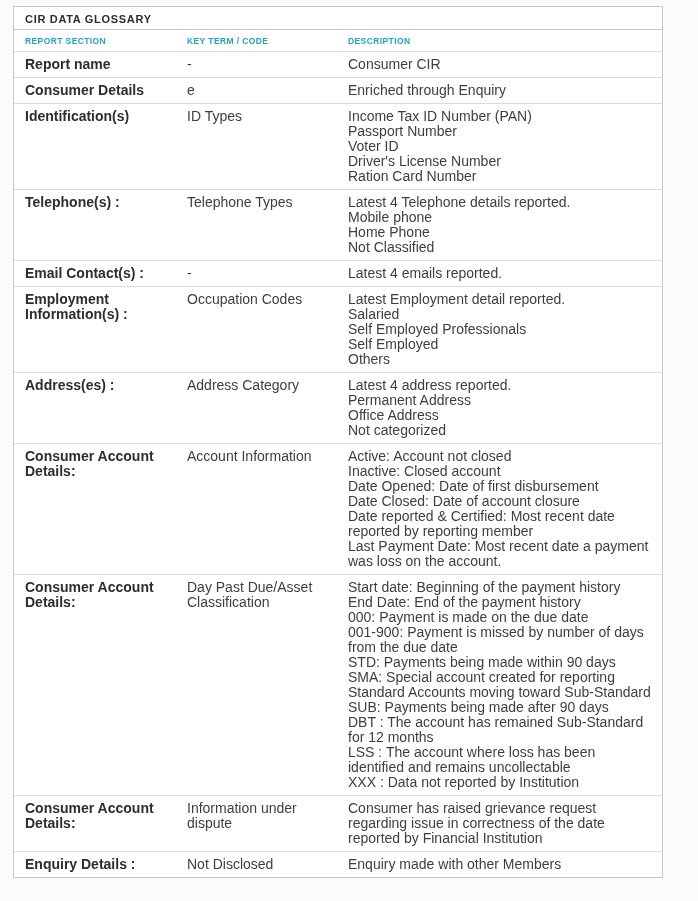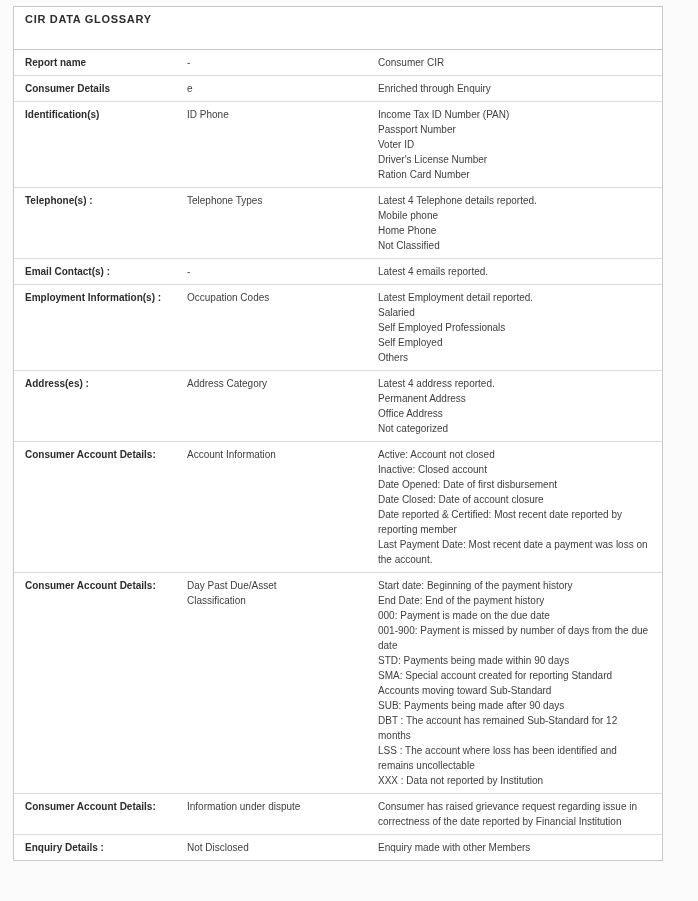"CIR DATA GLOSSARY" .box-title { padding: 6px 11px 24px 11px -> 6px 11px 4px 11px }
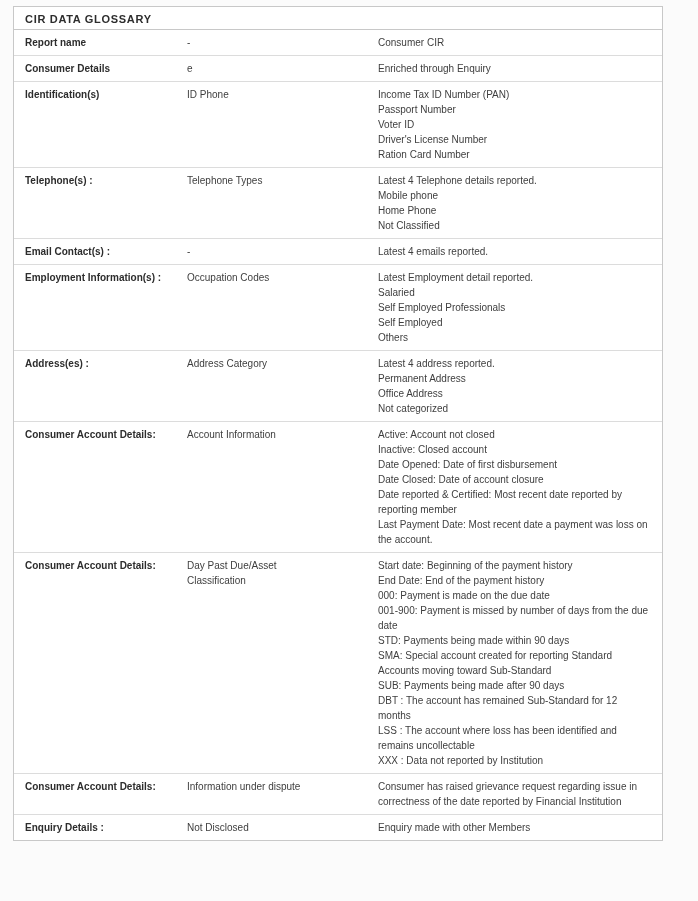"REPORT SECTION" div.table-head { html: none -> <div> <div>REPORT SECTION</div> <div>KEY TERM / CODE</div> <div>DESCRIPTION</div> </div> }
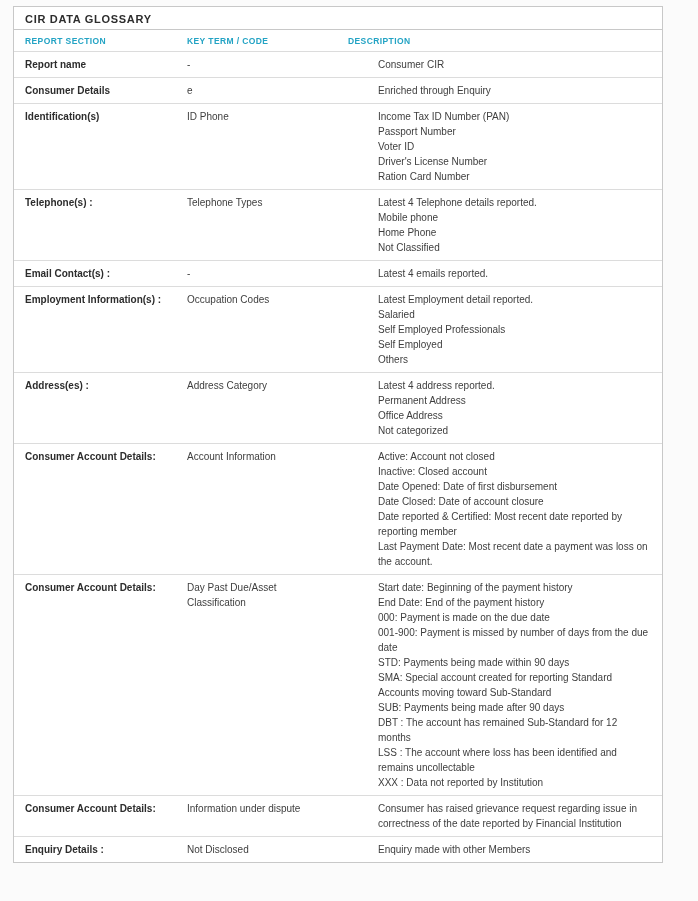"Report name" .row { font-size: 10px -> 14px }
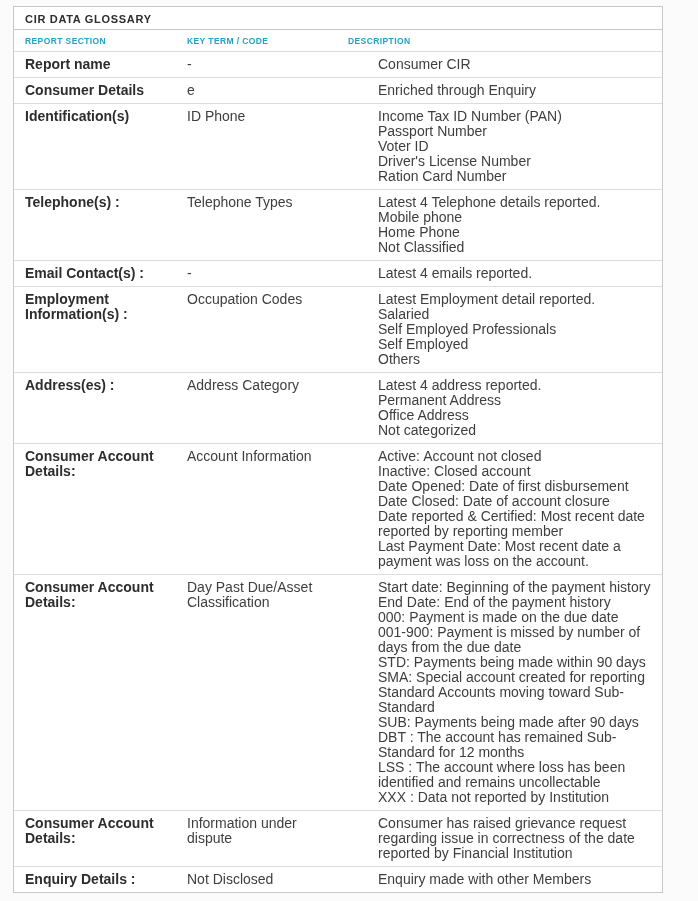"Consumer CIR" .c3 { margin-left: 30px -> none }
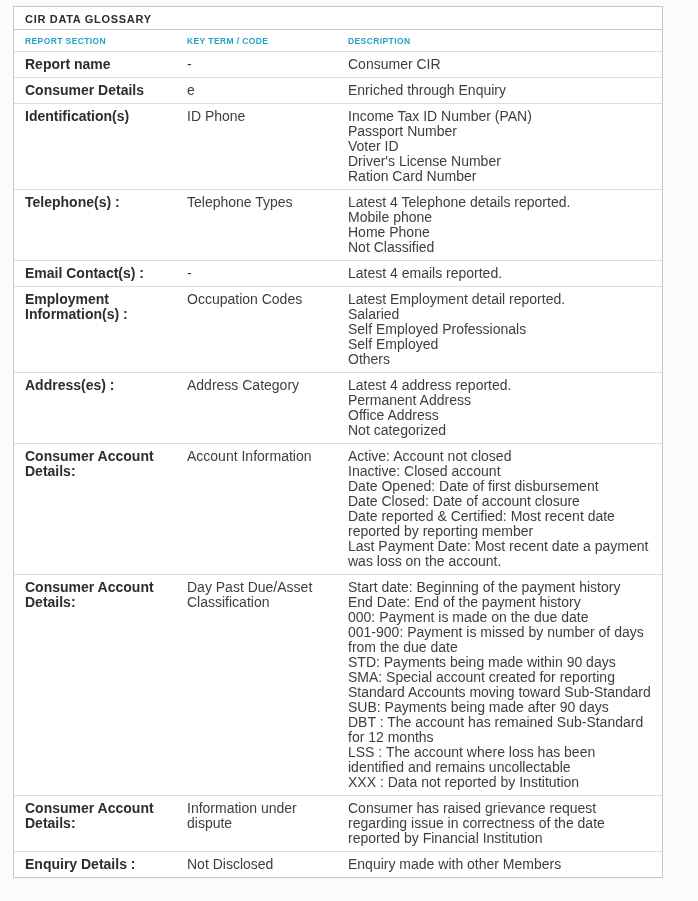"ID Phone" div.c2 { text: Phone -> Types }
